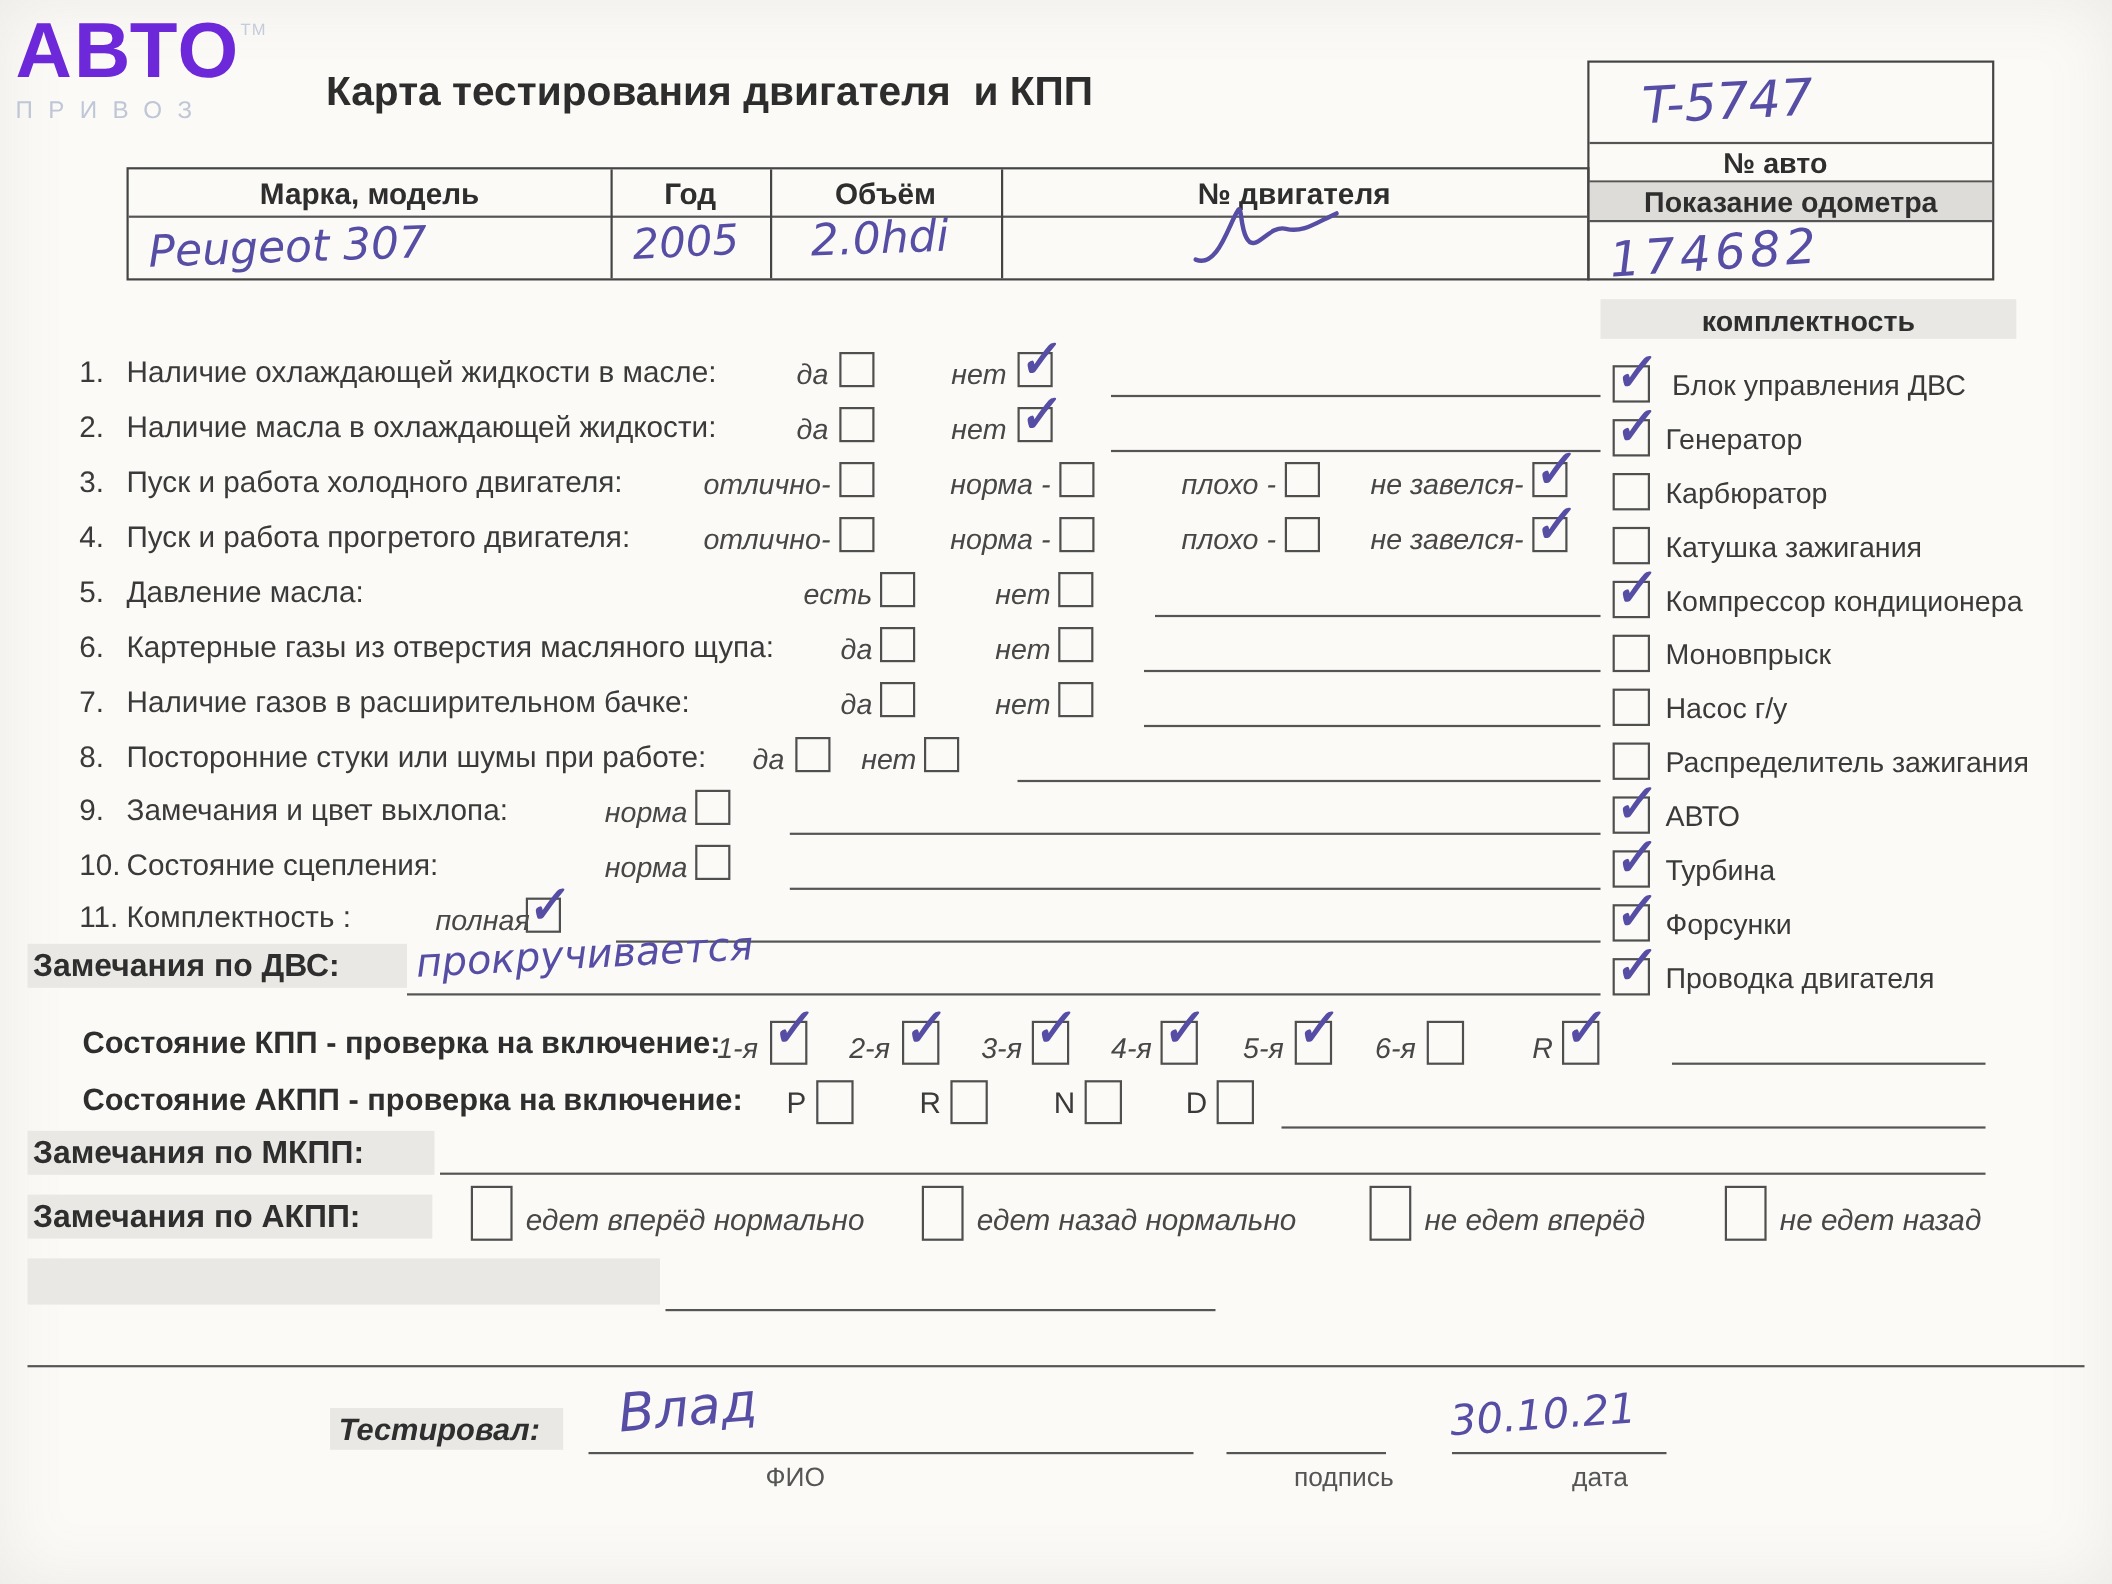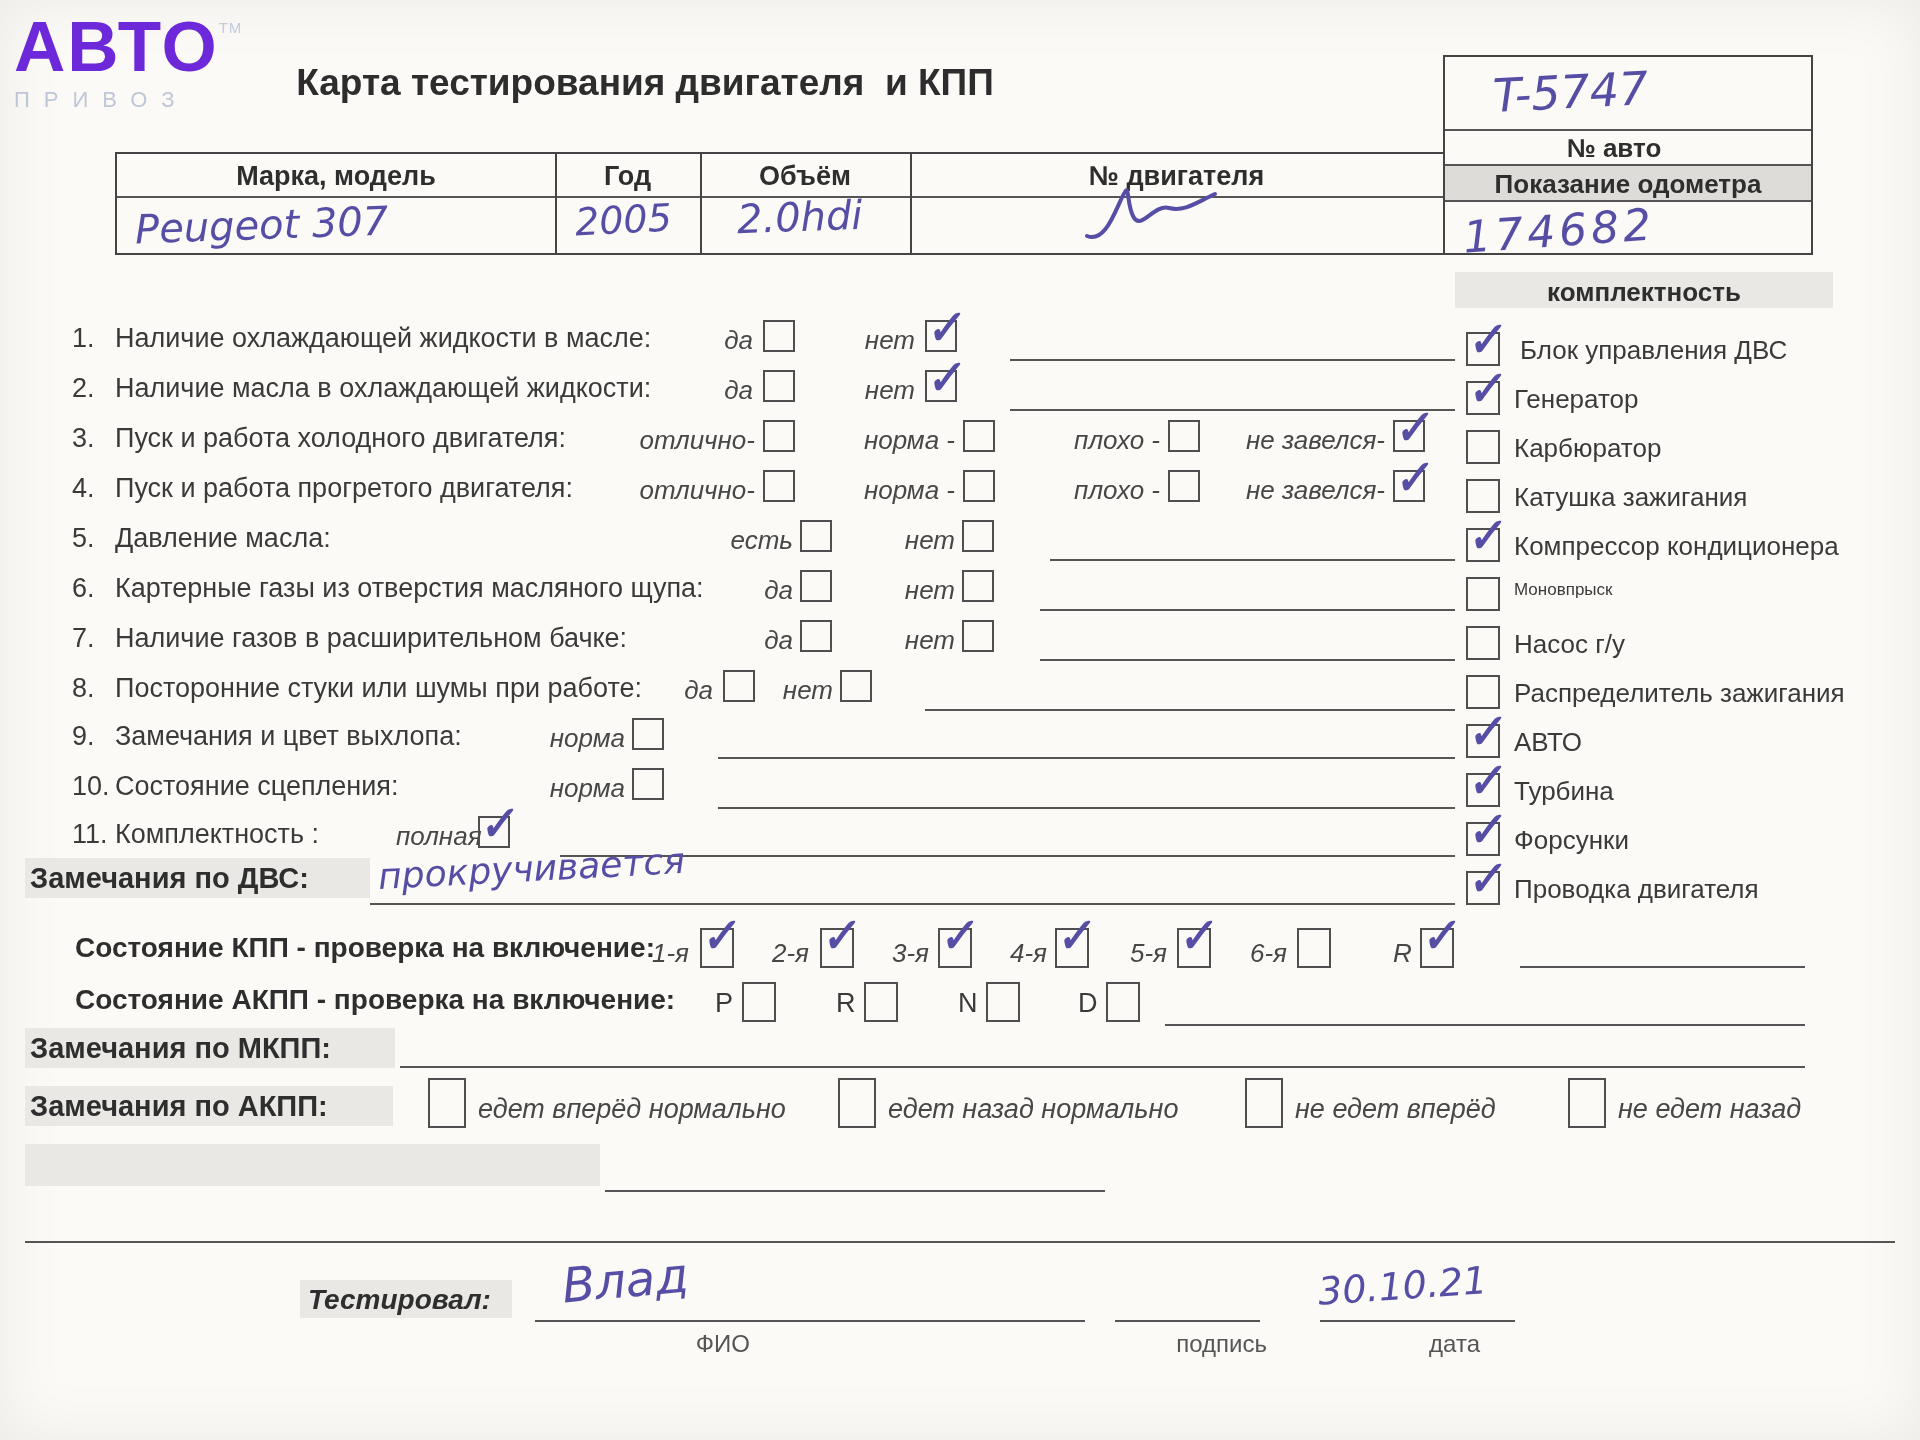"Моновпрыск" div.lbl { font-size: 17px -> 26px }
